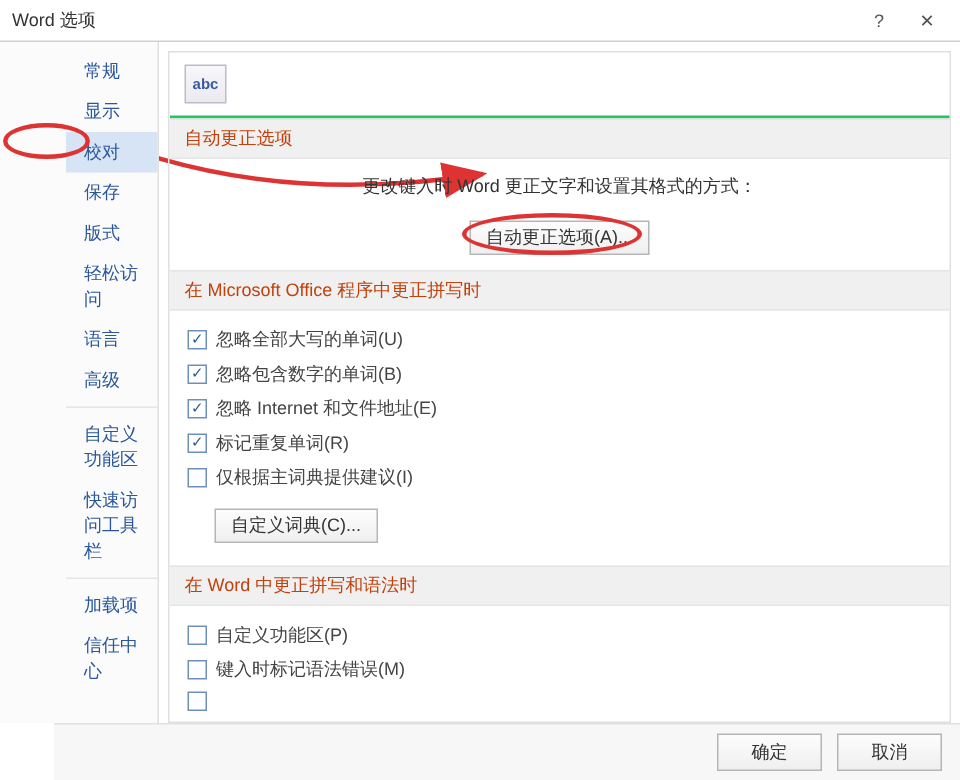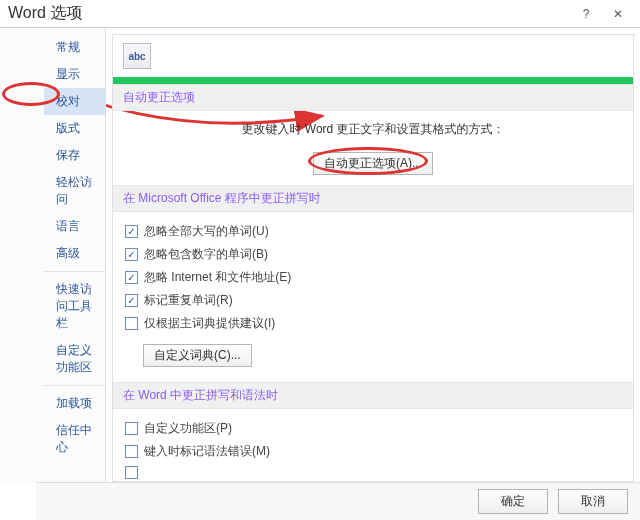"Word 选项" .titlebar .title { font-size: 16px -> 12px }
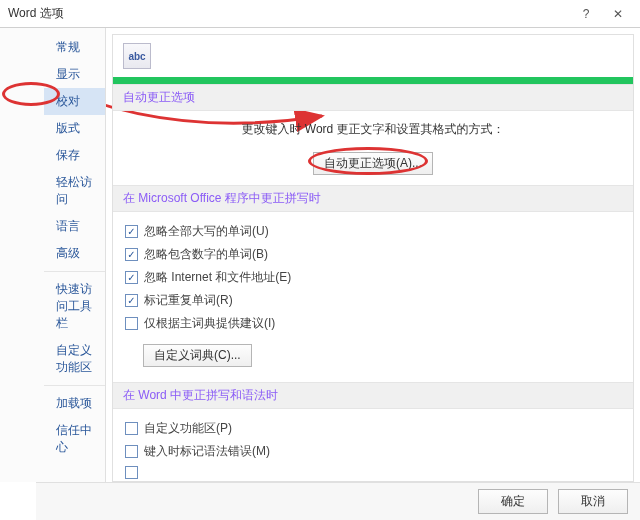"abc" .head-strip { border-bottom: 7px solid #22c55e -> 2px solid #22c55e }
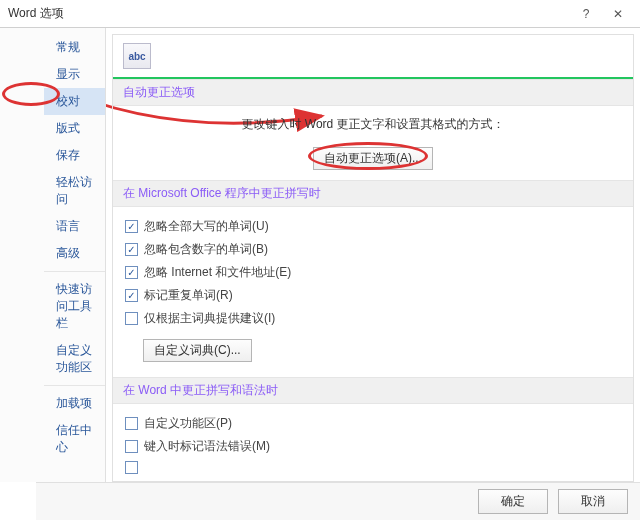"自动更正选项" .section-label { color: #8b5cf6 -> #c2410c }
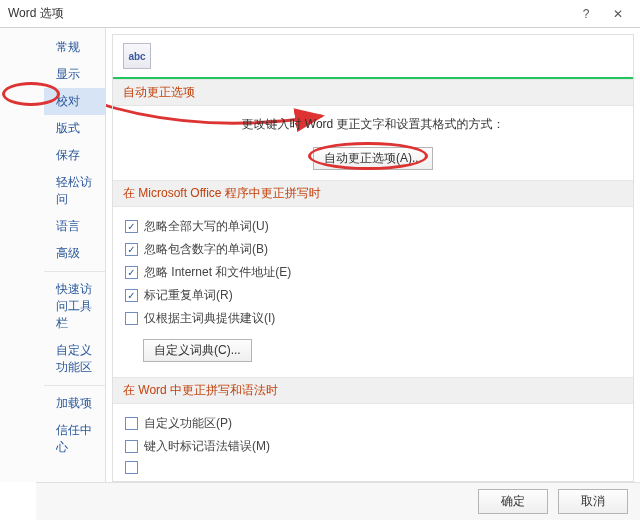"版式" div.item { order: before "保存" -> after "保存" }
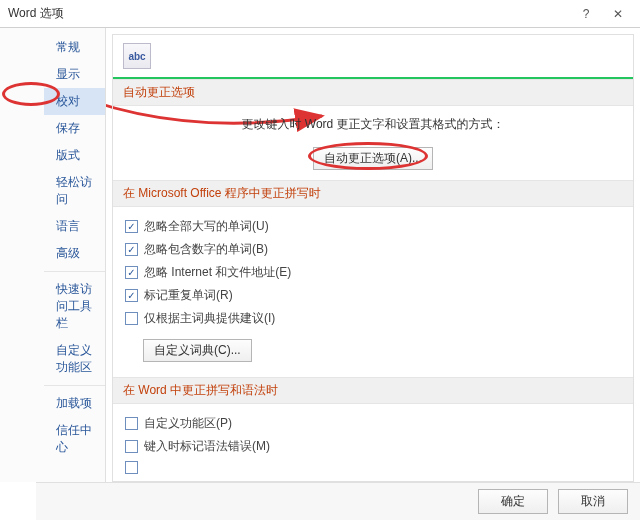"快速访问工具栏" div.item { order: before "自定义功能区" -> after "自定义功能区" }
